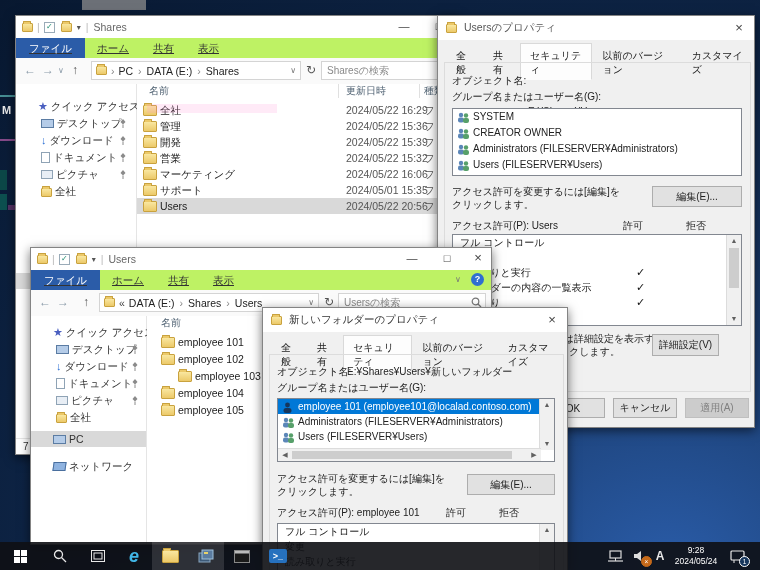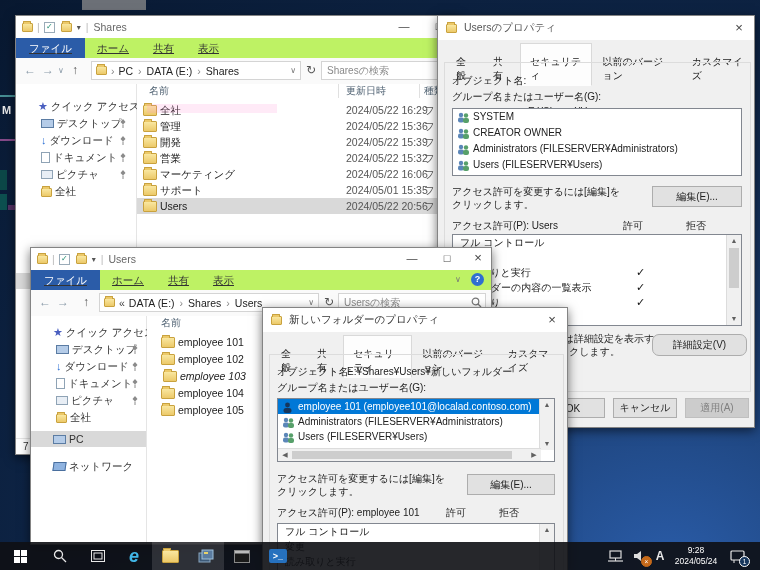"セキュリティ" .tab.active { padding-top: 11px -> 5px }
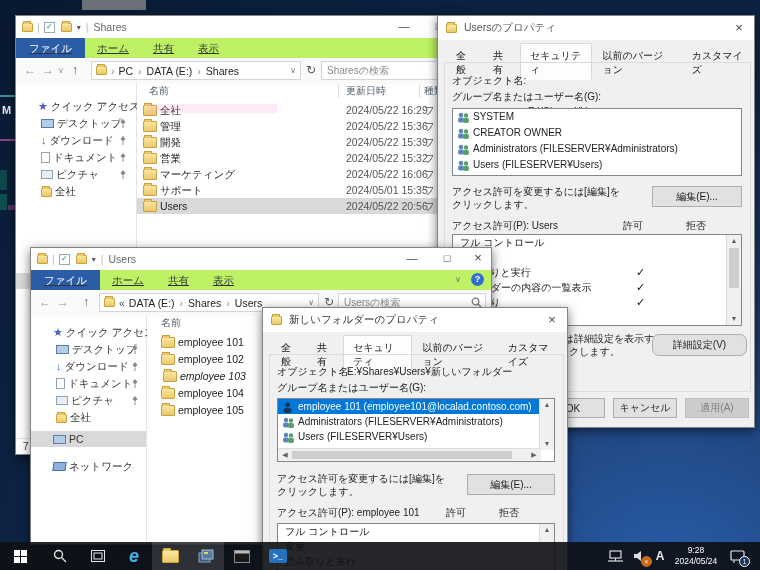"詳細設定(V)" div.btn { border-radius: 7px -> none; width: 95px -> 67px }
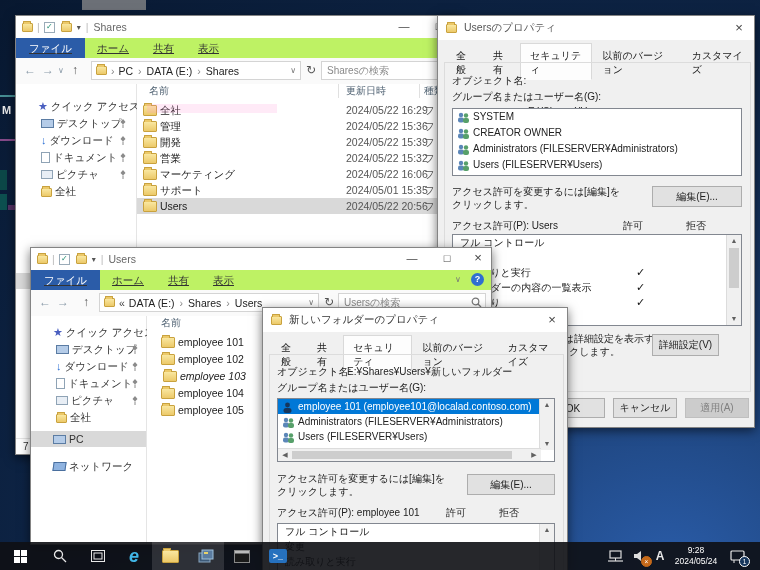"employee 103" div.frow { font-style: italic -> none; left: 2px -> 17px }
